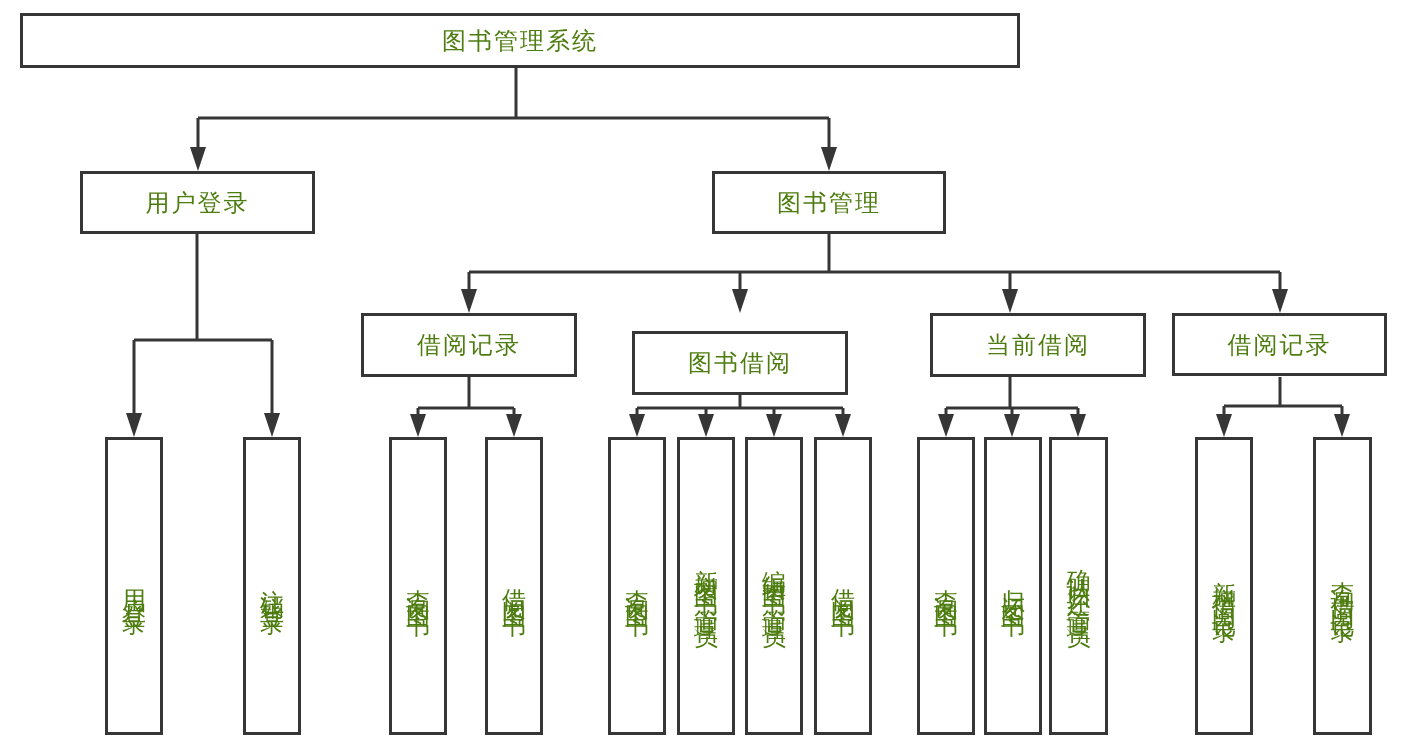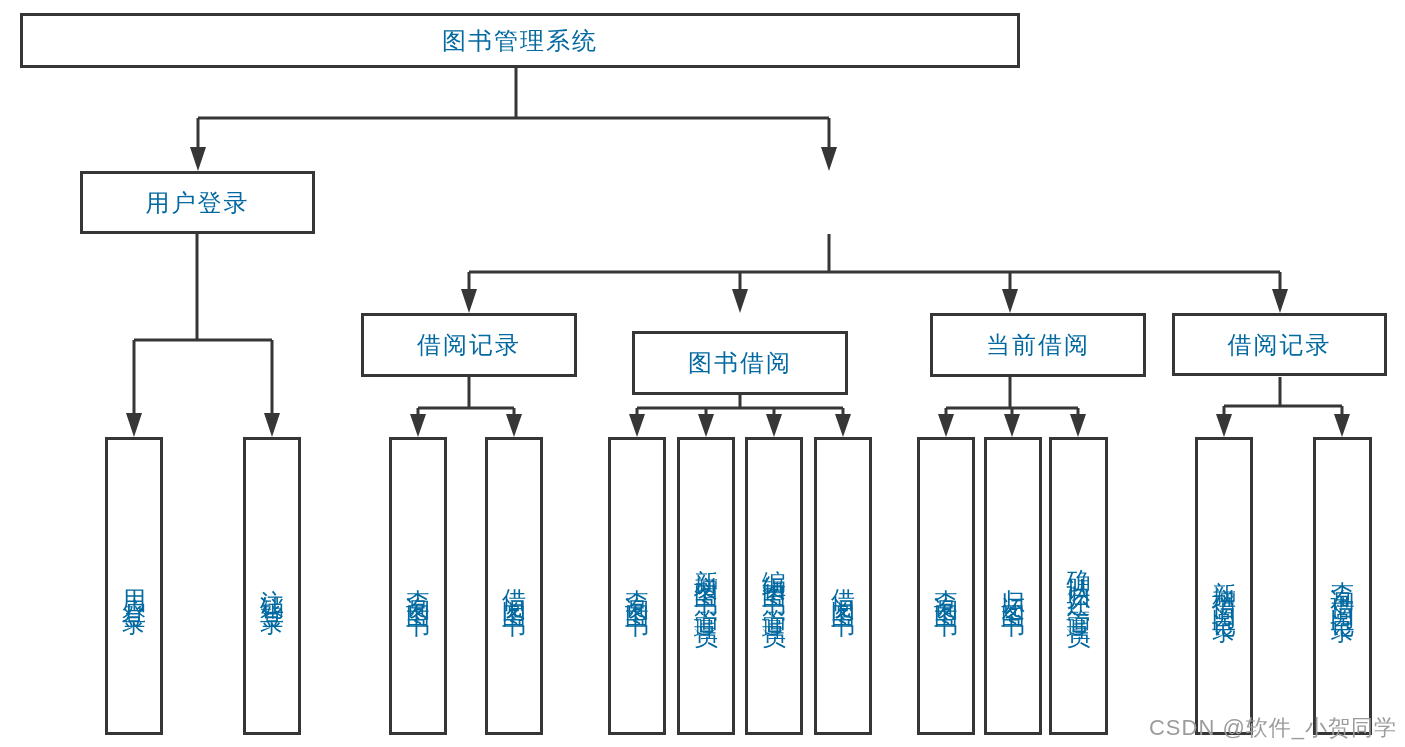"图书管理系统" .node { color: #0369a1 -> #4d7c0f }
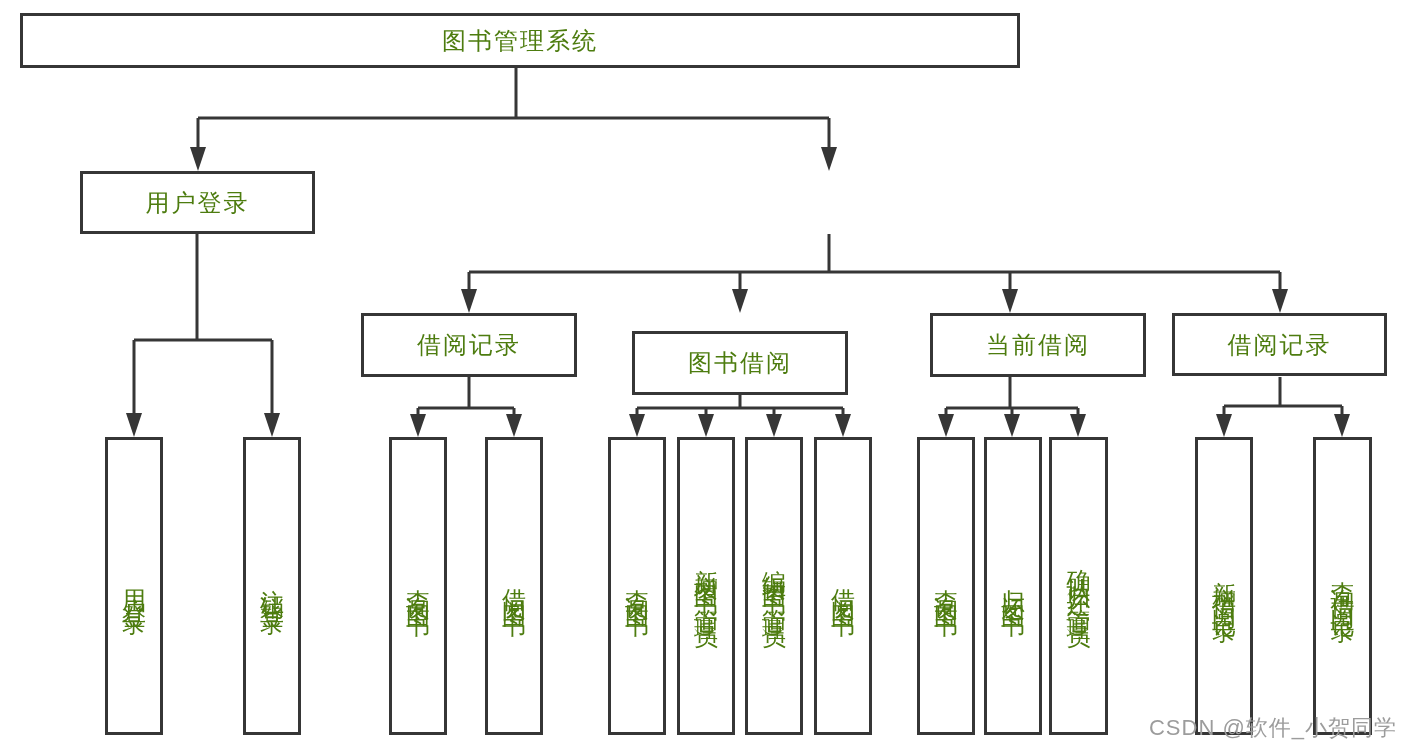"图书管理" div.node { html: none -> <div> <span>图书管理</span> </div> }
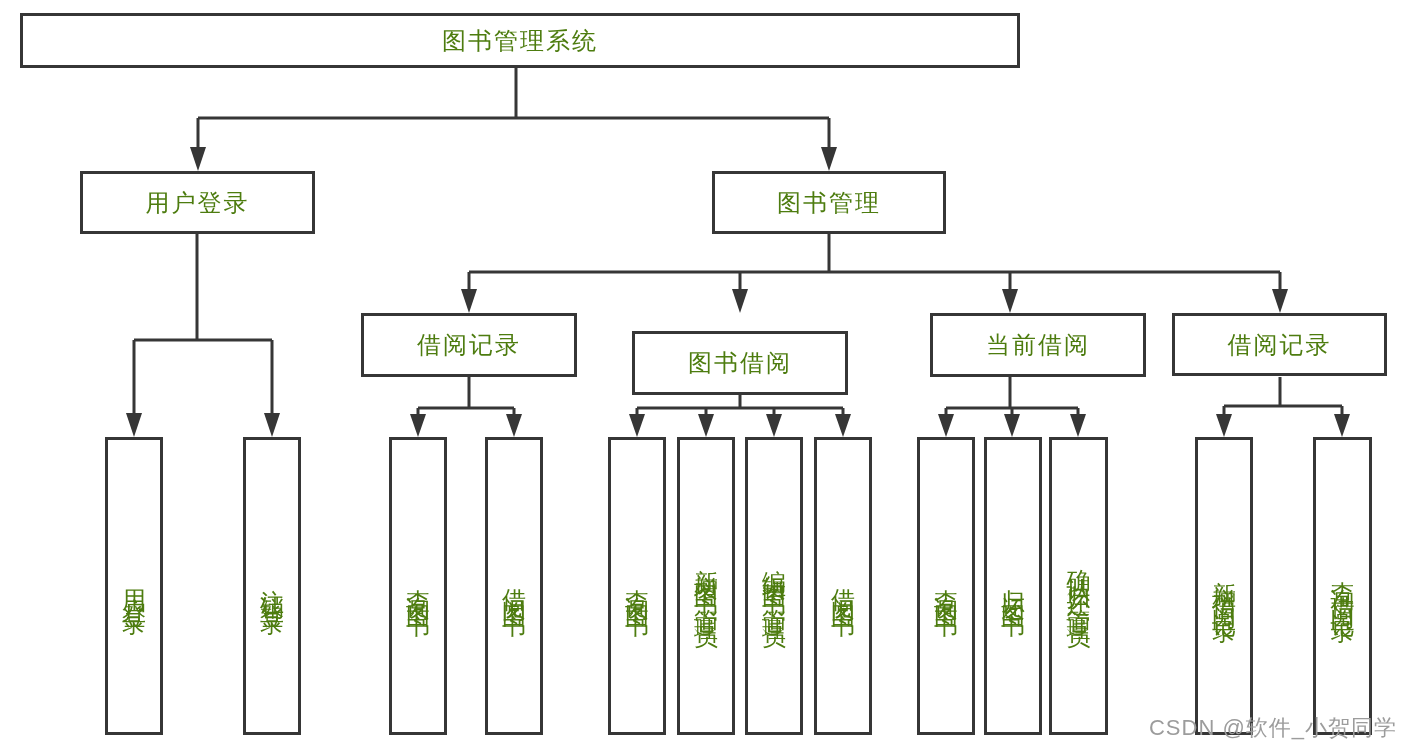"CSDN @软件_小贺同学" div { html: <div>CSDN @软件_小贺同学</div> -> none }
